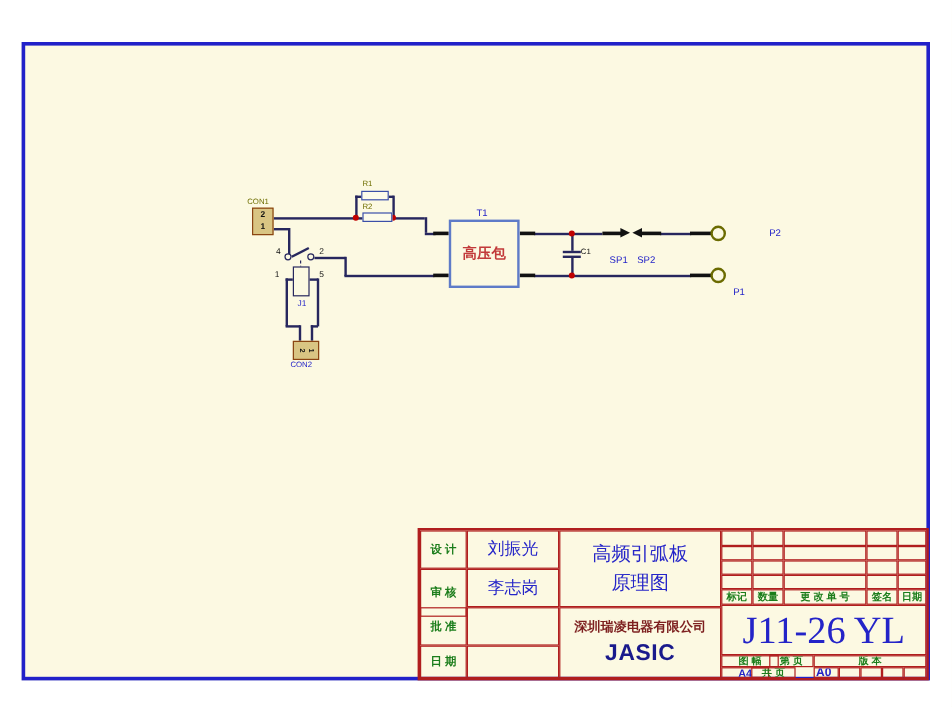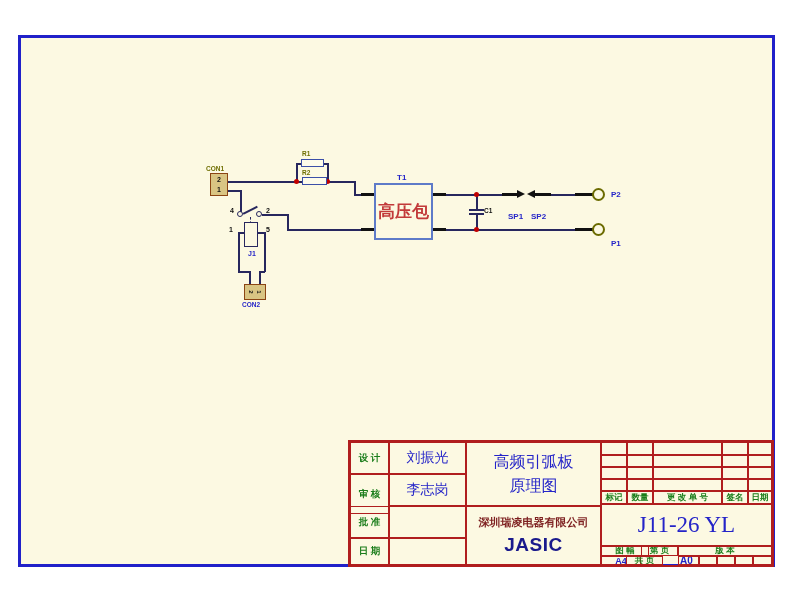"T1" .lbl { font-weight: bold -> normal }
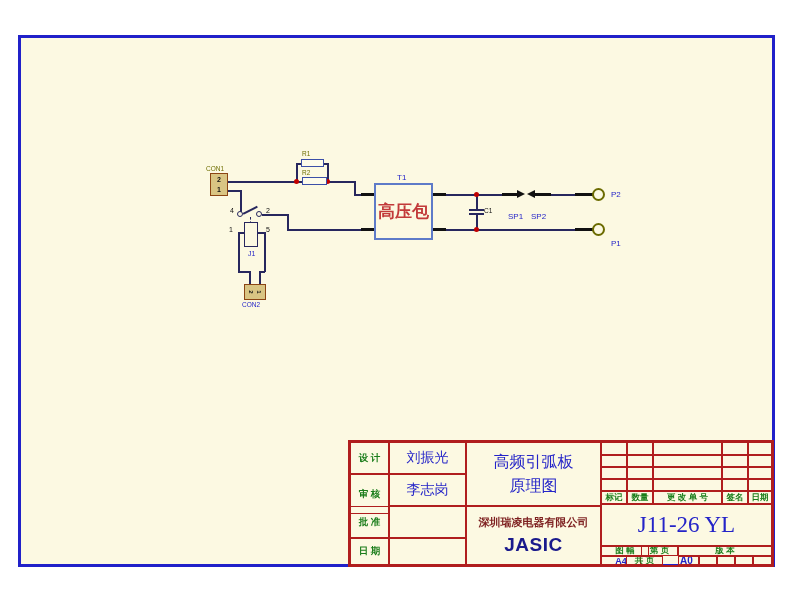"P2" div.lbl { left: 611px -> 641px }
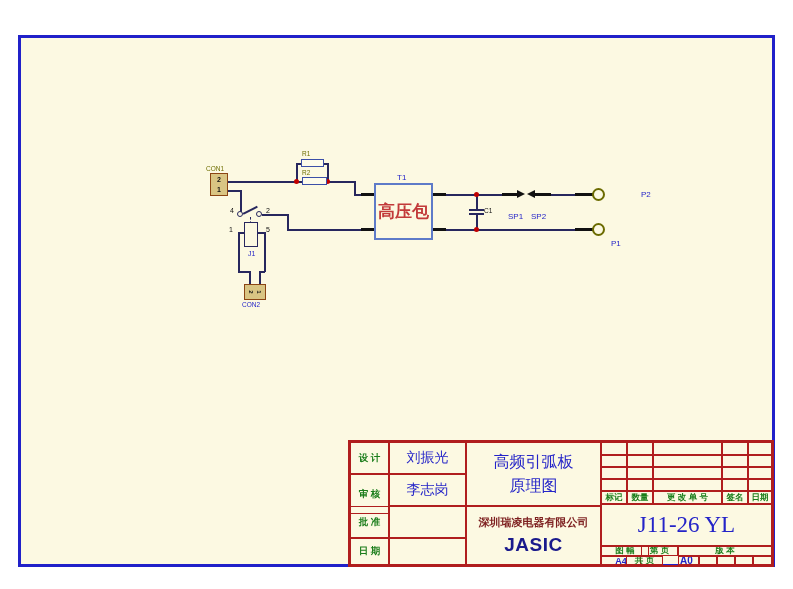"高压包" span { font-size: 17px -> 12px }
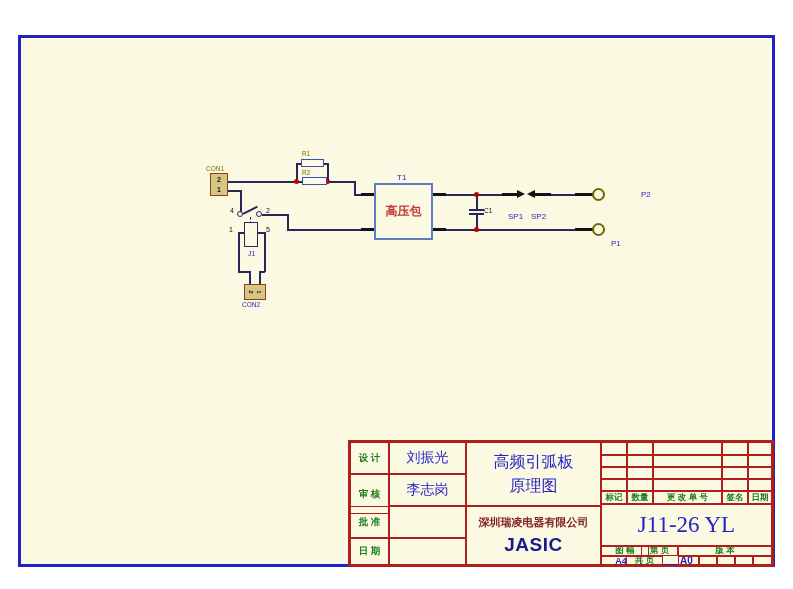"J11-26 YL" span { font-size: 23px -> 32px }
